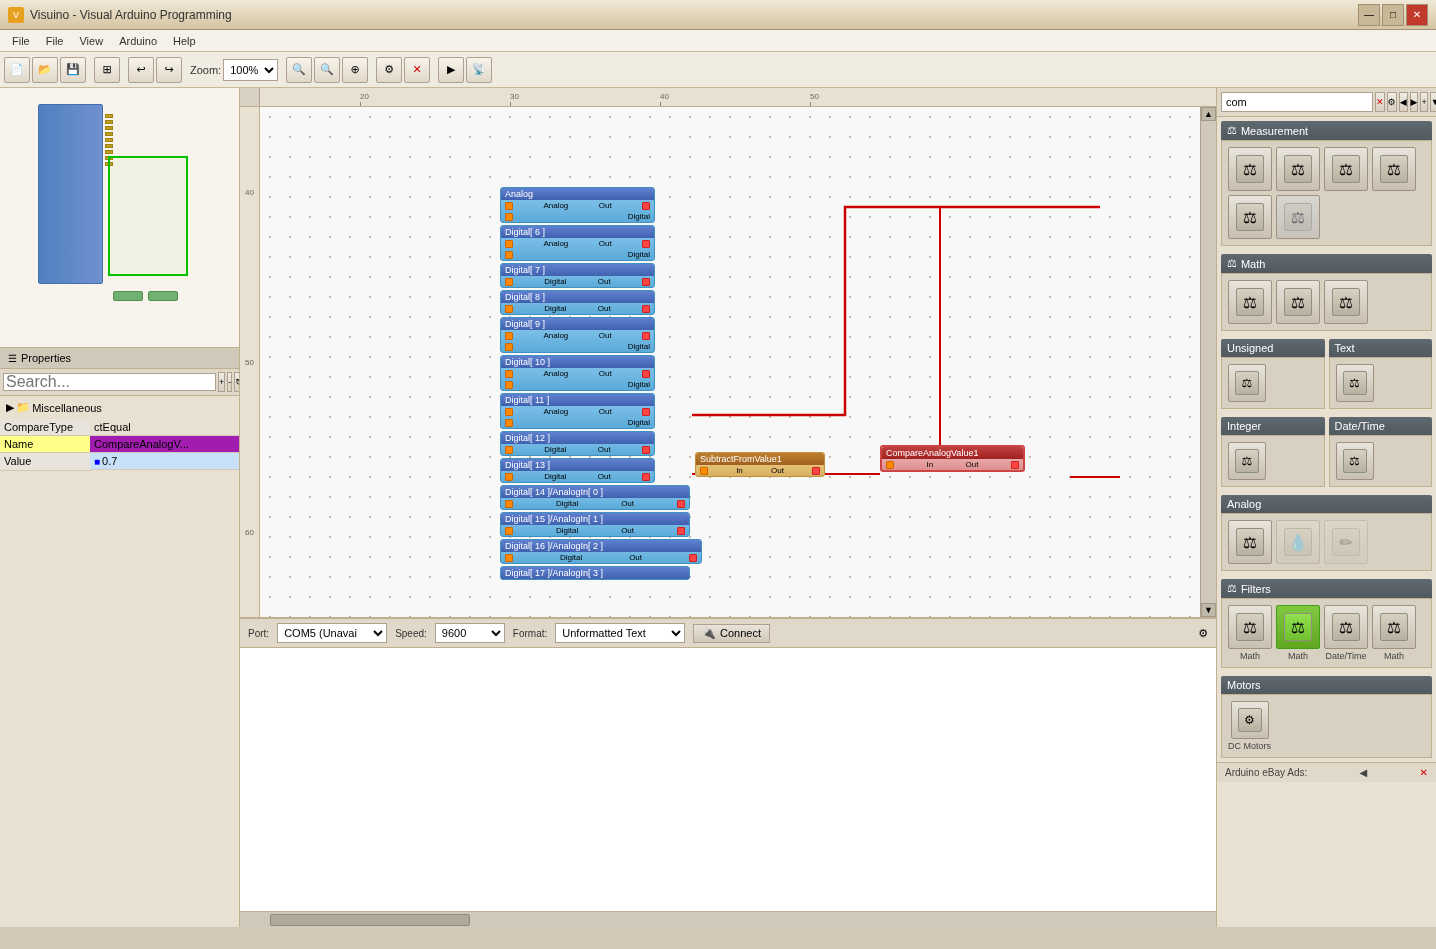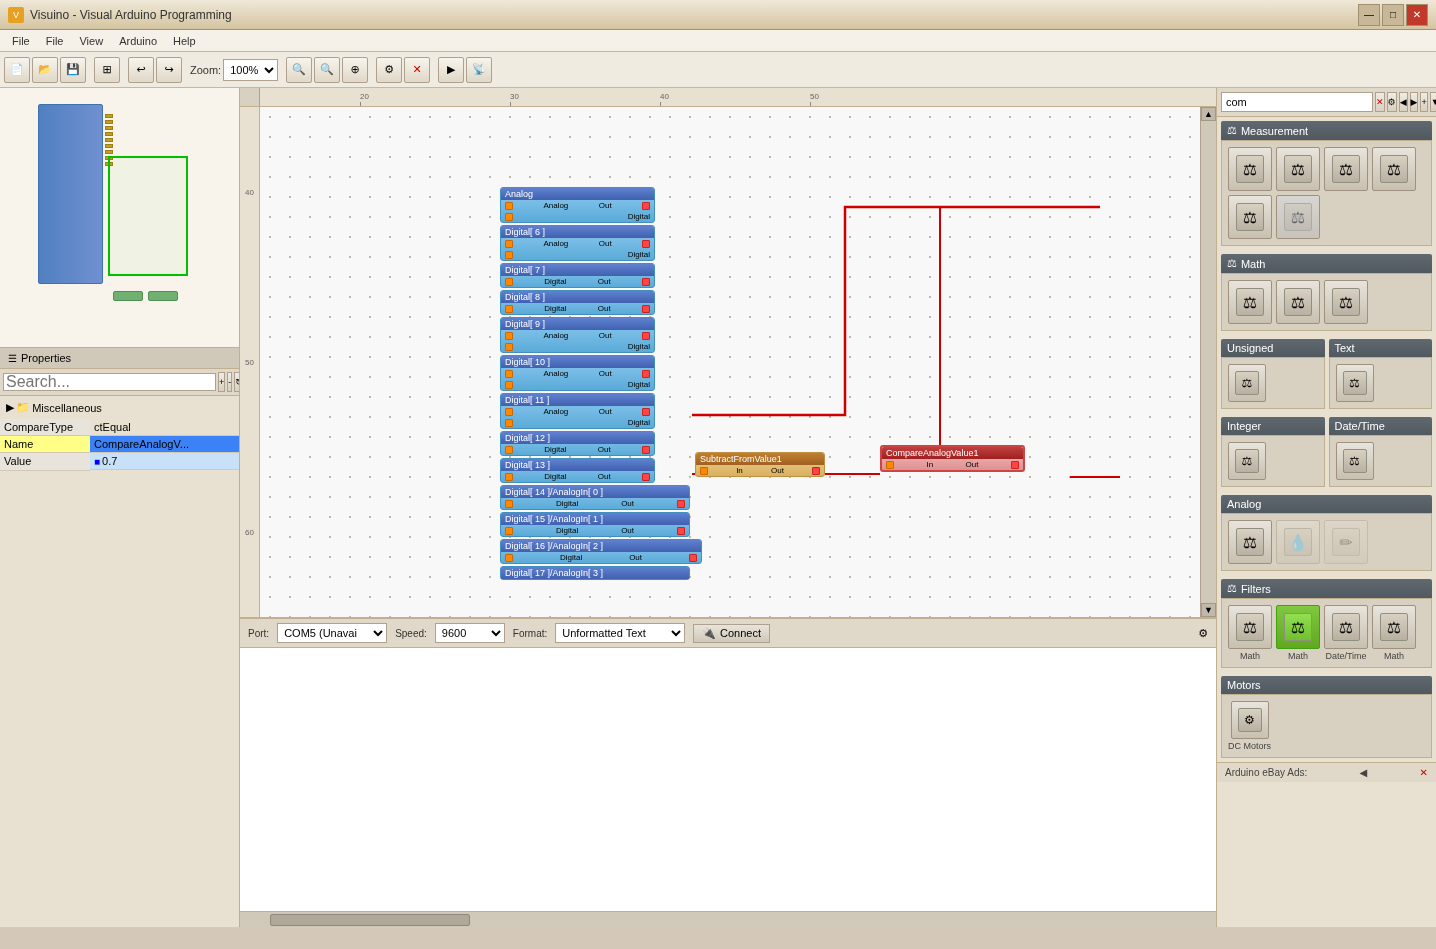"CompareAnalogV..." td { background: #3b82f6 -> #a21caf }
